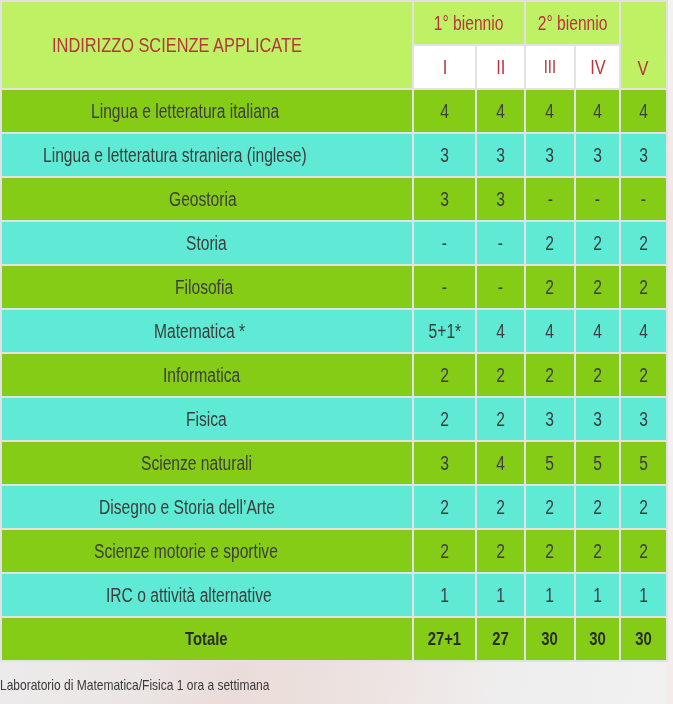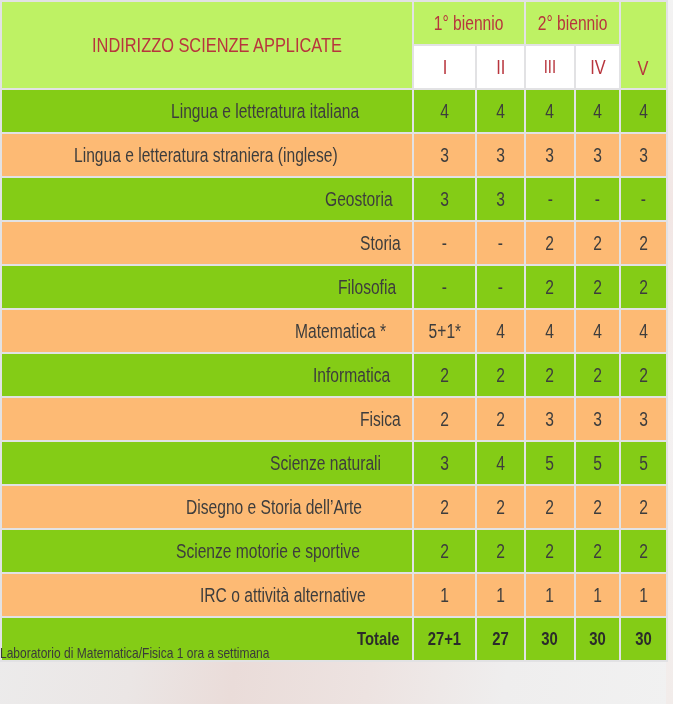"INDIRIZZO SCIENZE APPLICATE" .l { text-align: right -> center }
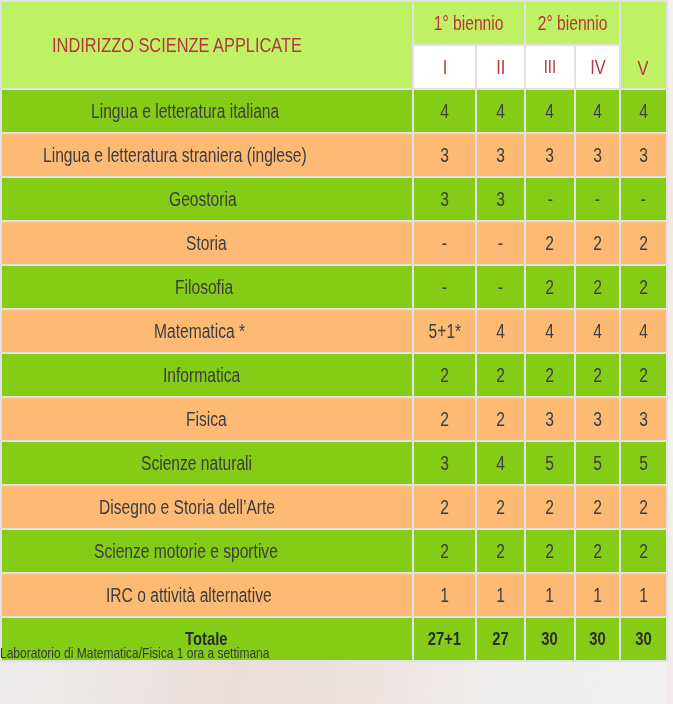"Lingua e letteratura straniera (inglese)" tr.even td { background: #fdba74 -> #5eead4 }
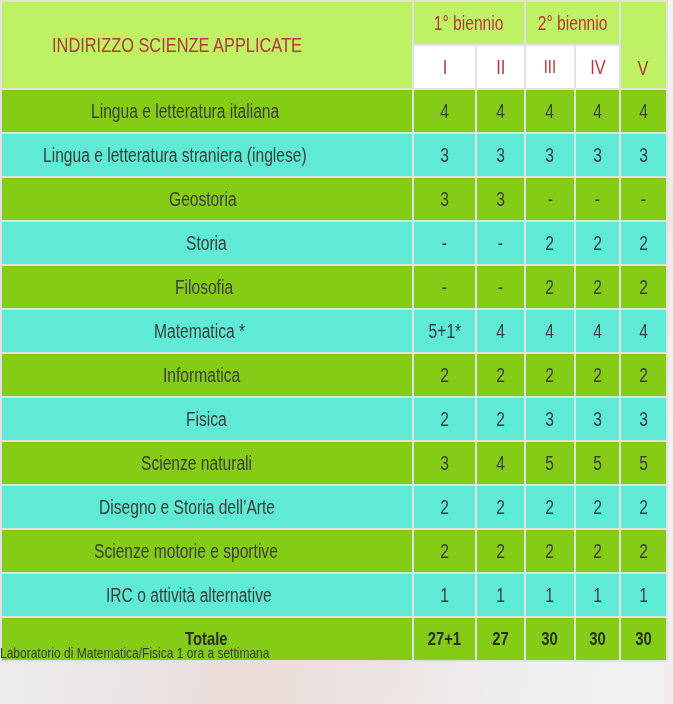"Laboratorio di Matematica/Fisica 1 ora" .note { top: 644px -> 676px }
